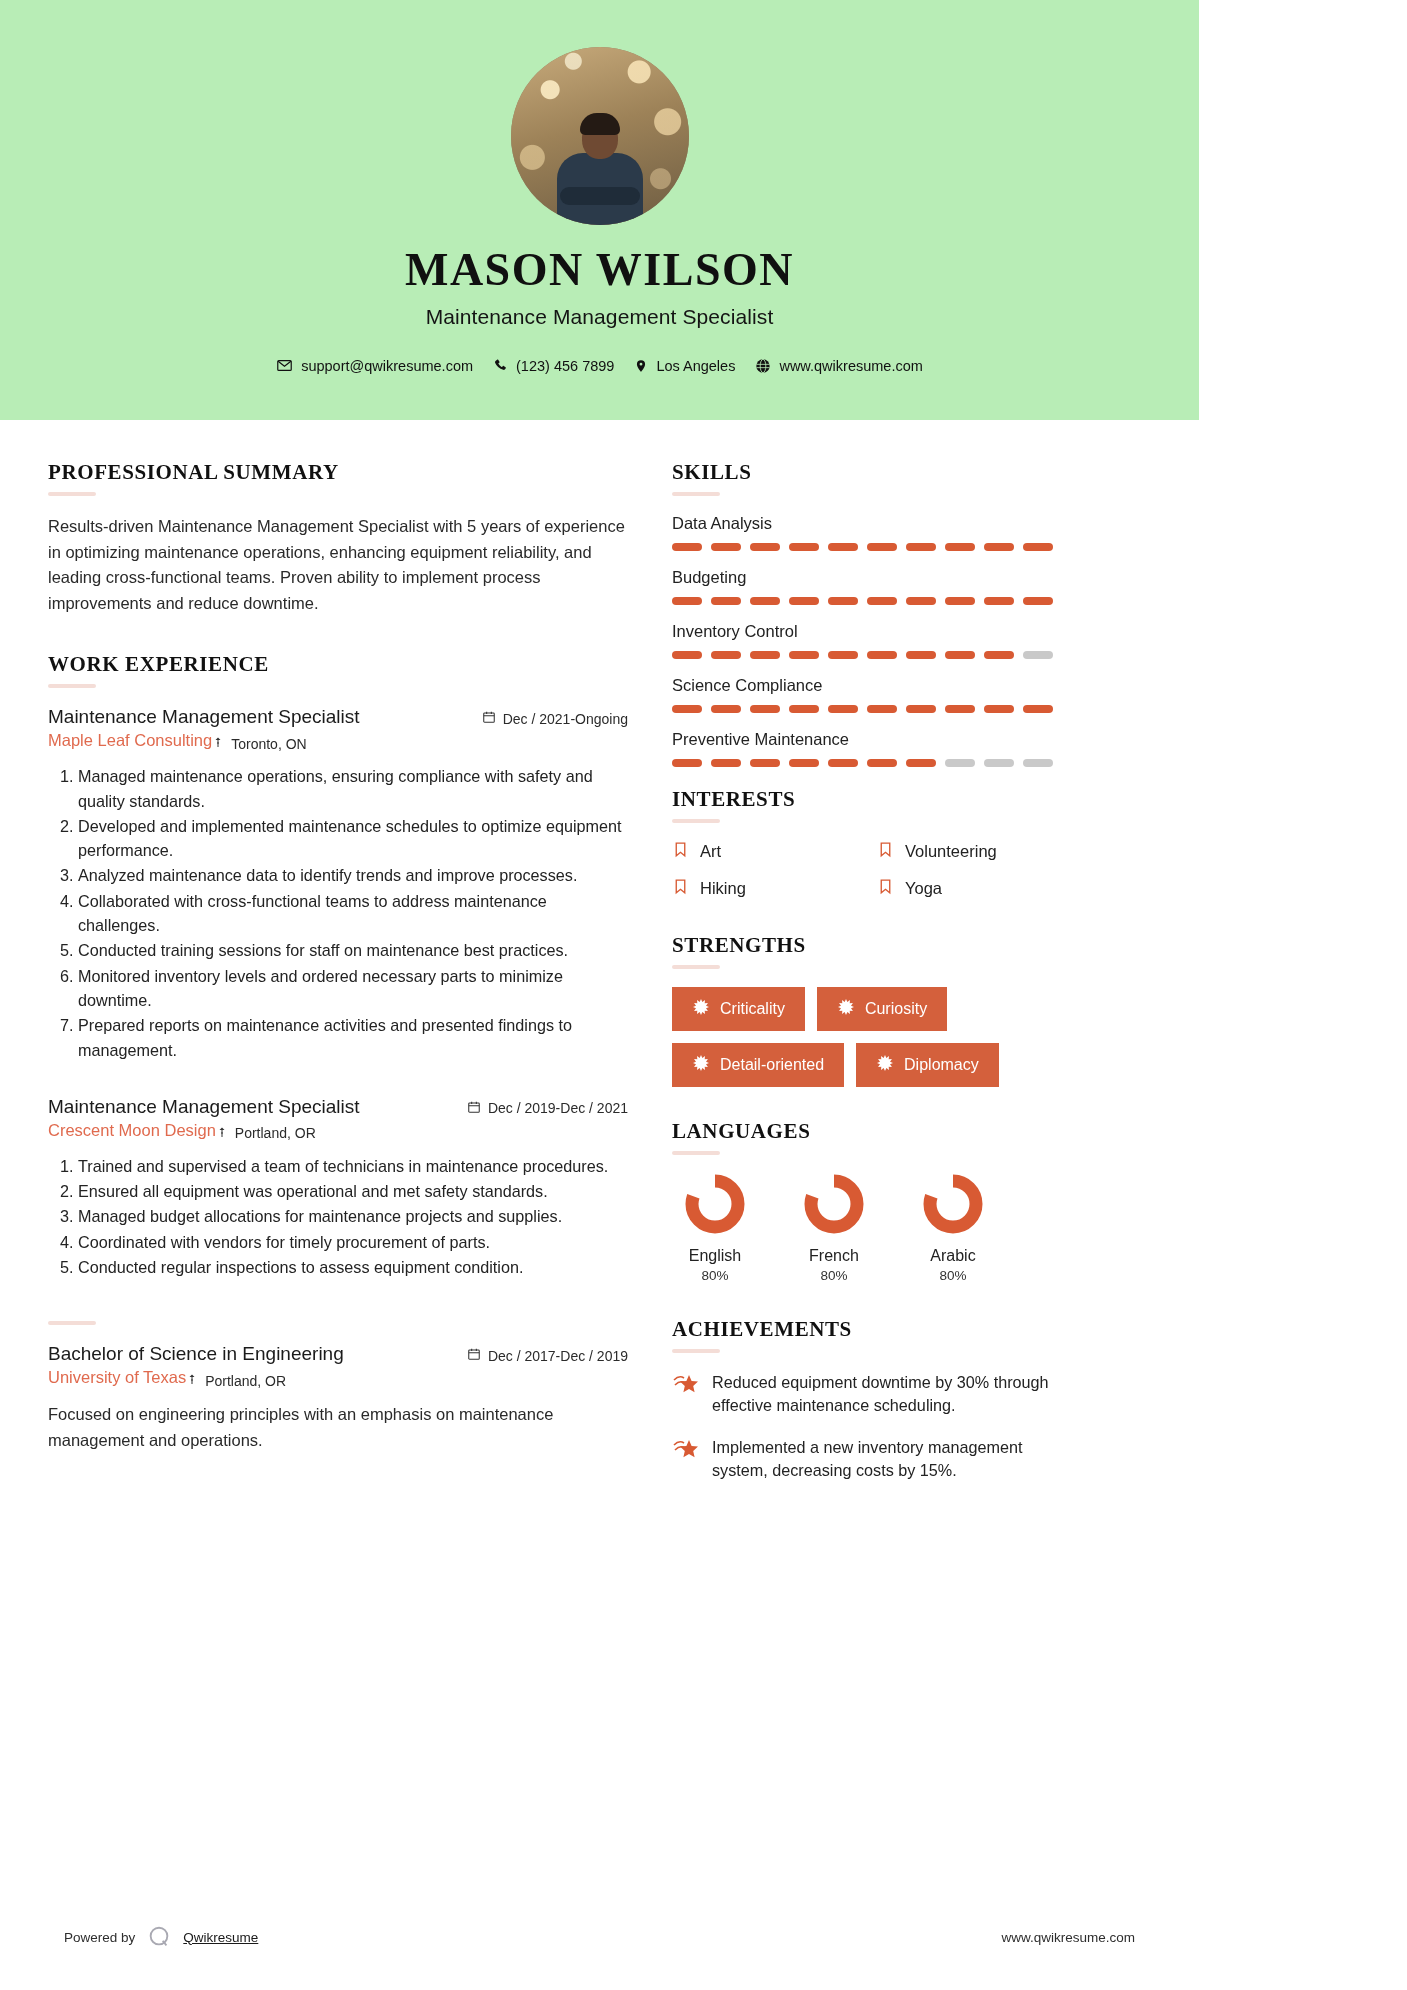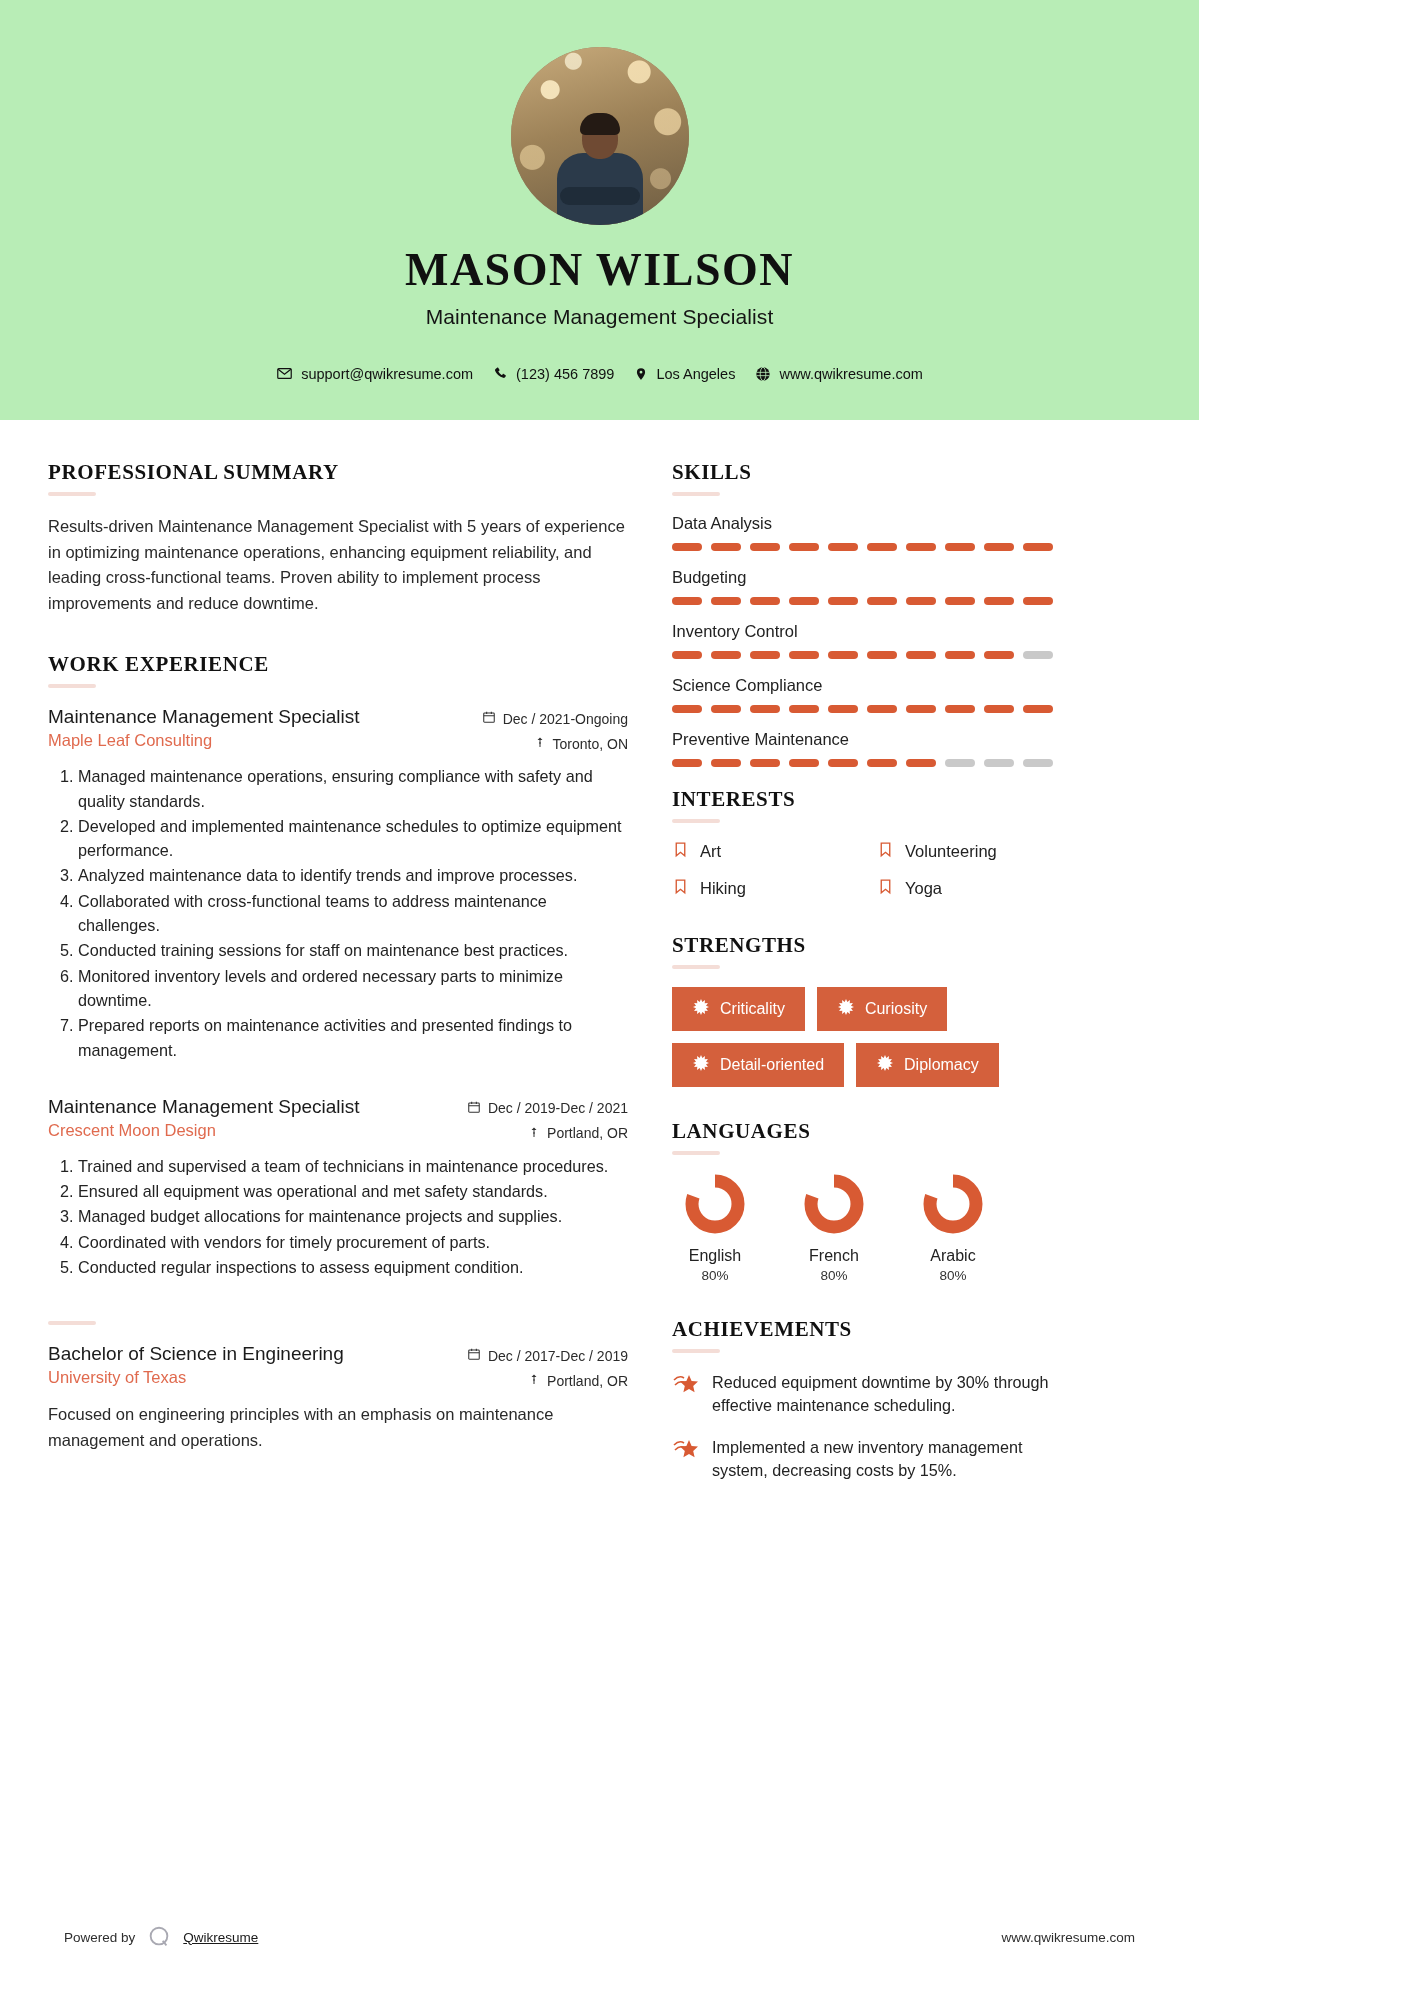"support@qwikresume.com" .contacts { margin-top: 36px -> 28px }
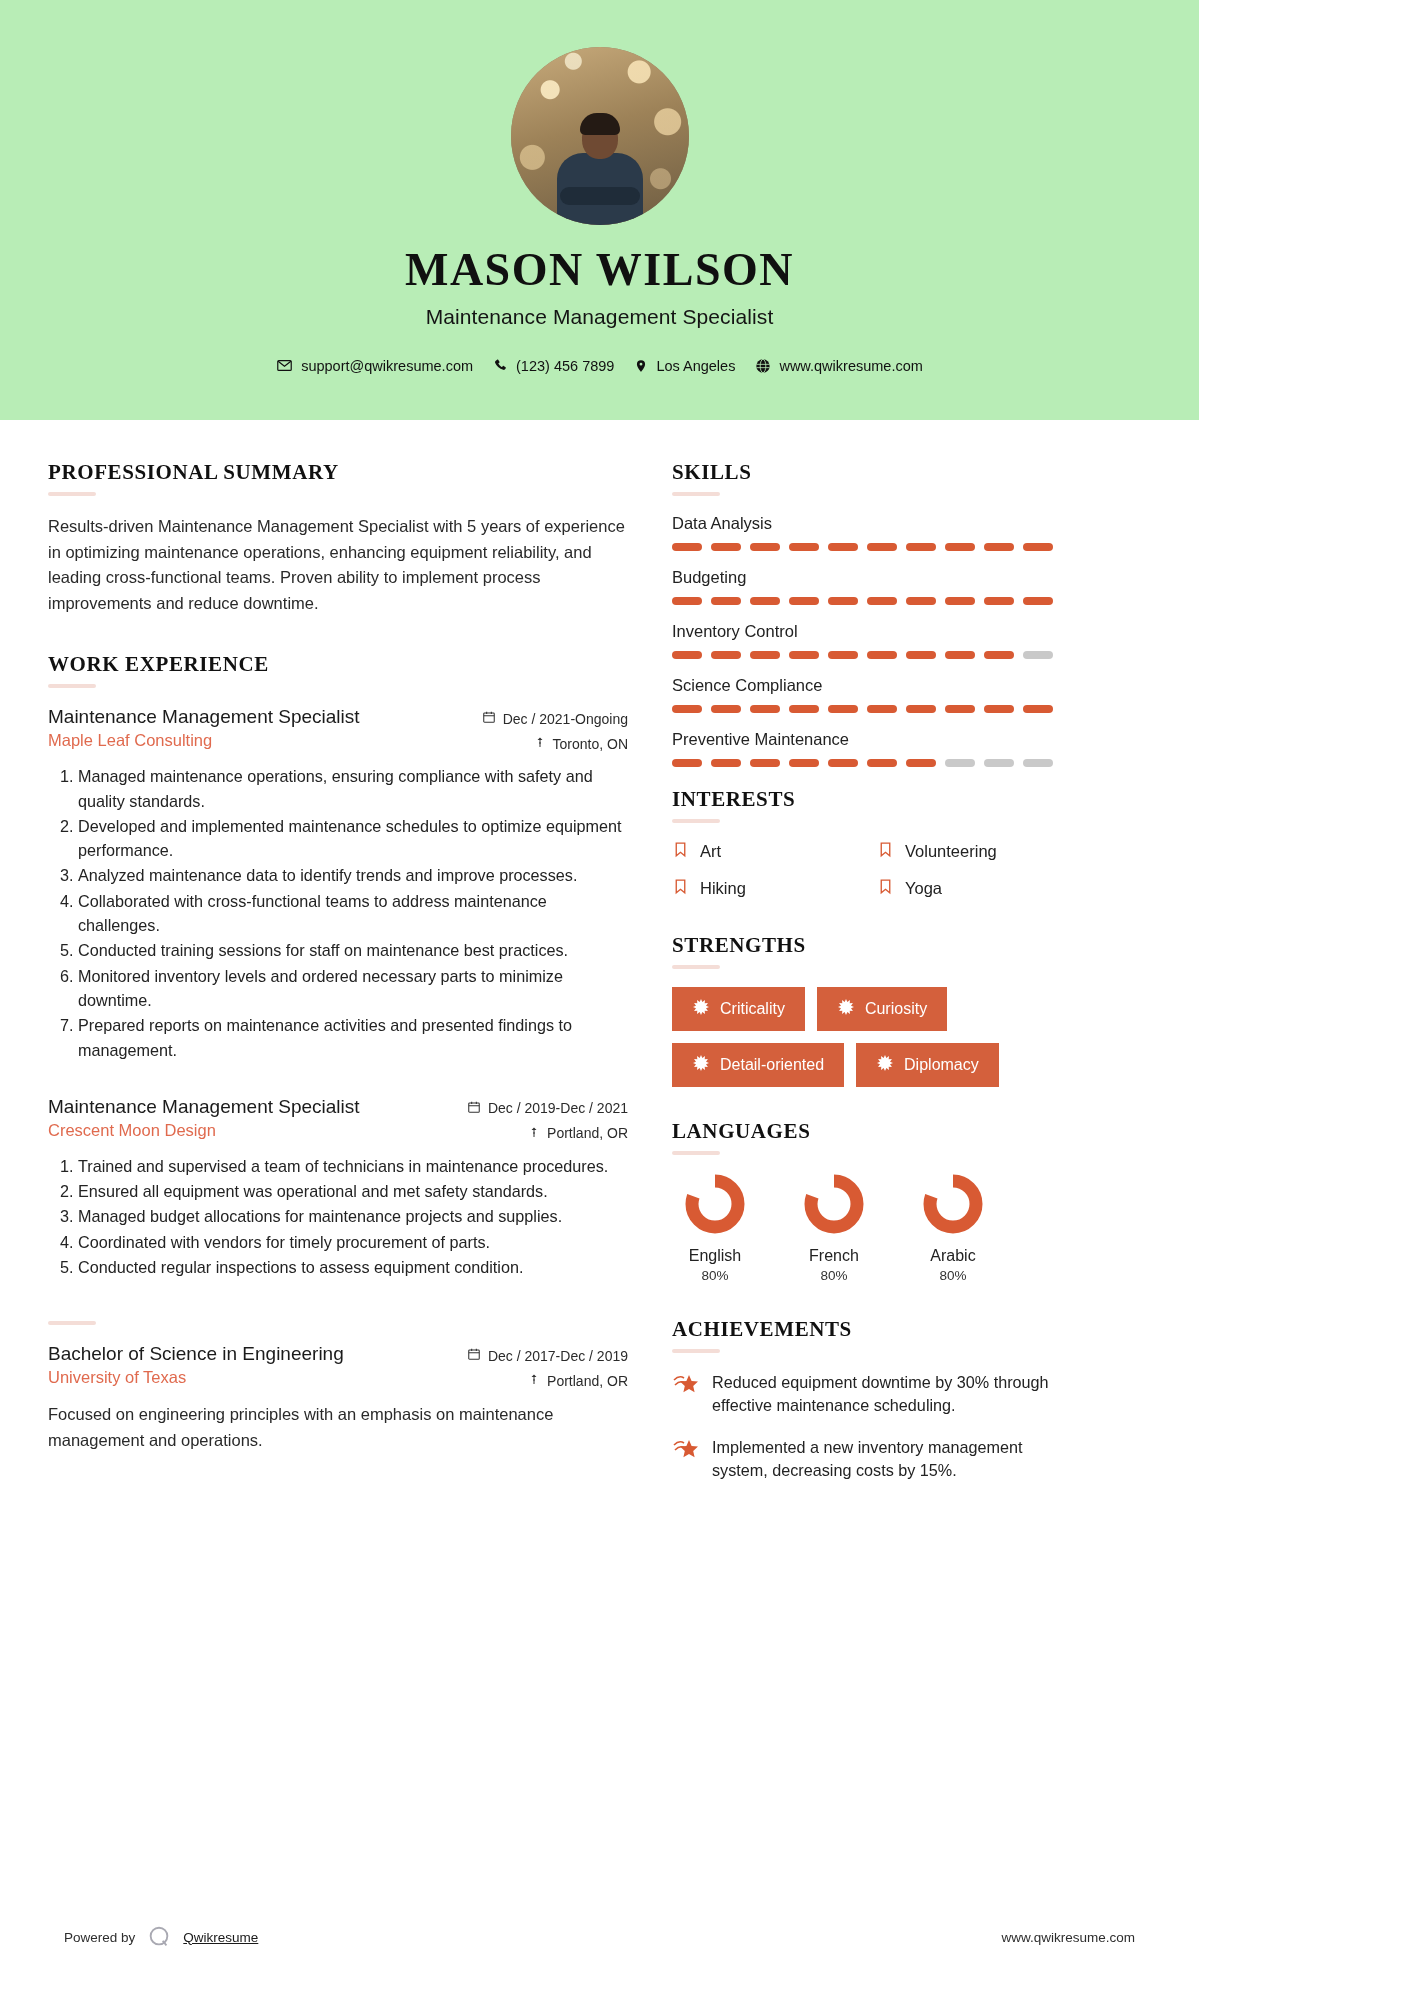"Maple Leaf Consulting" .job-sub { justify-content: space-between -> none }
